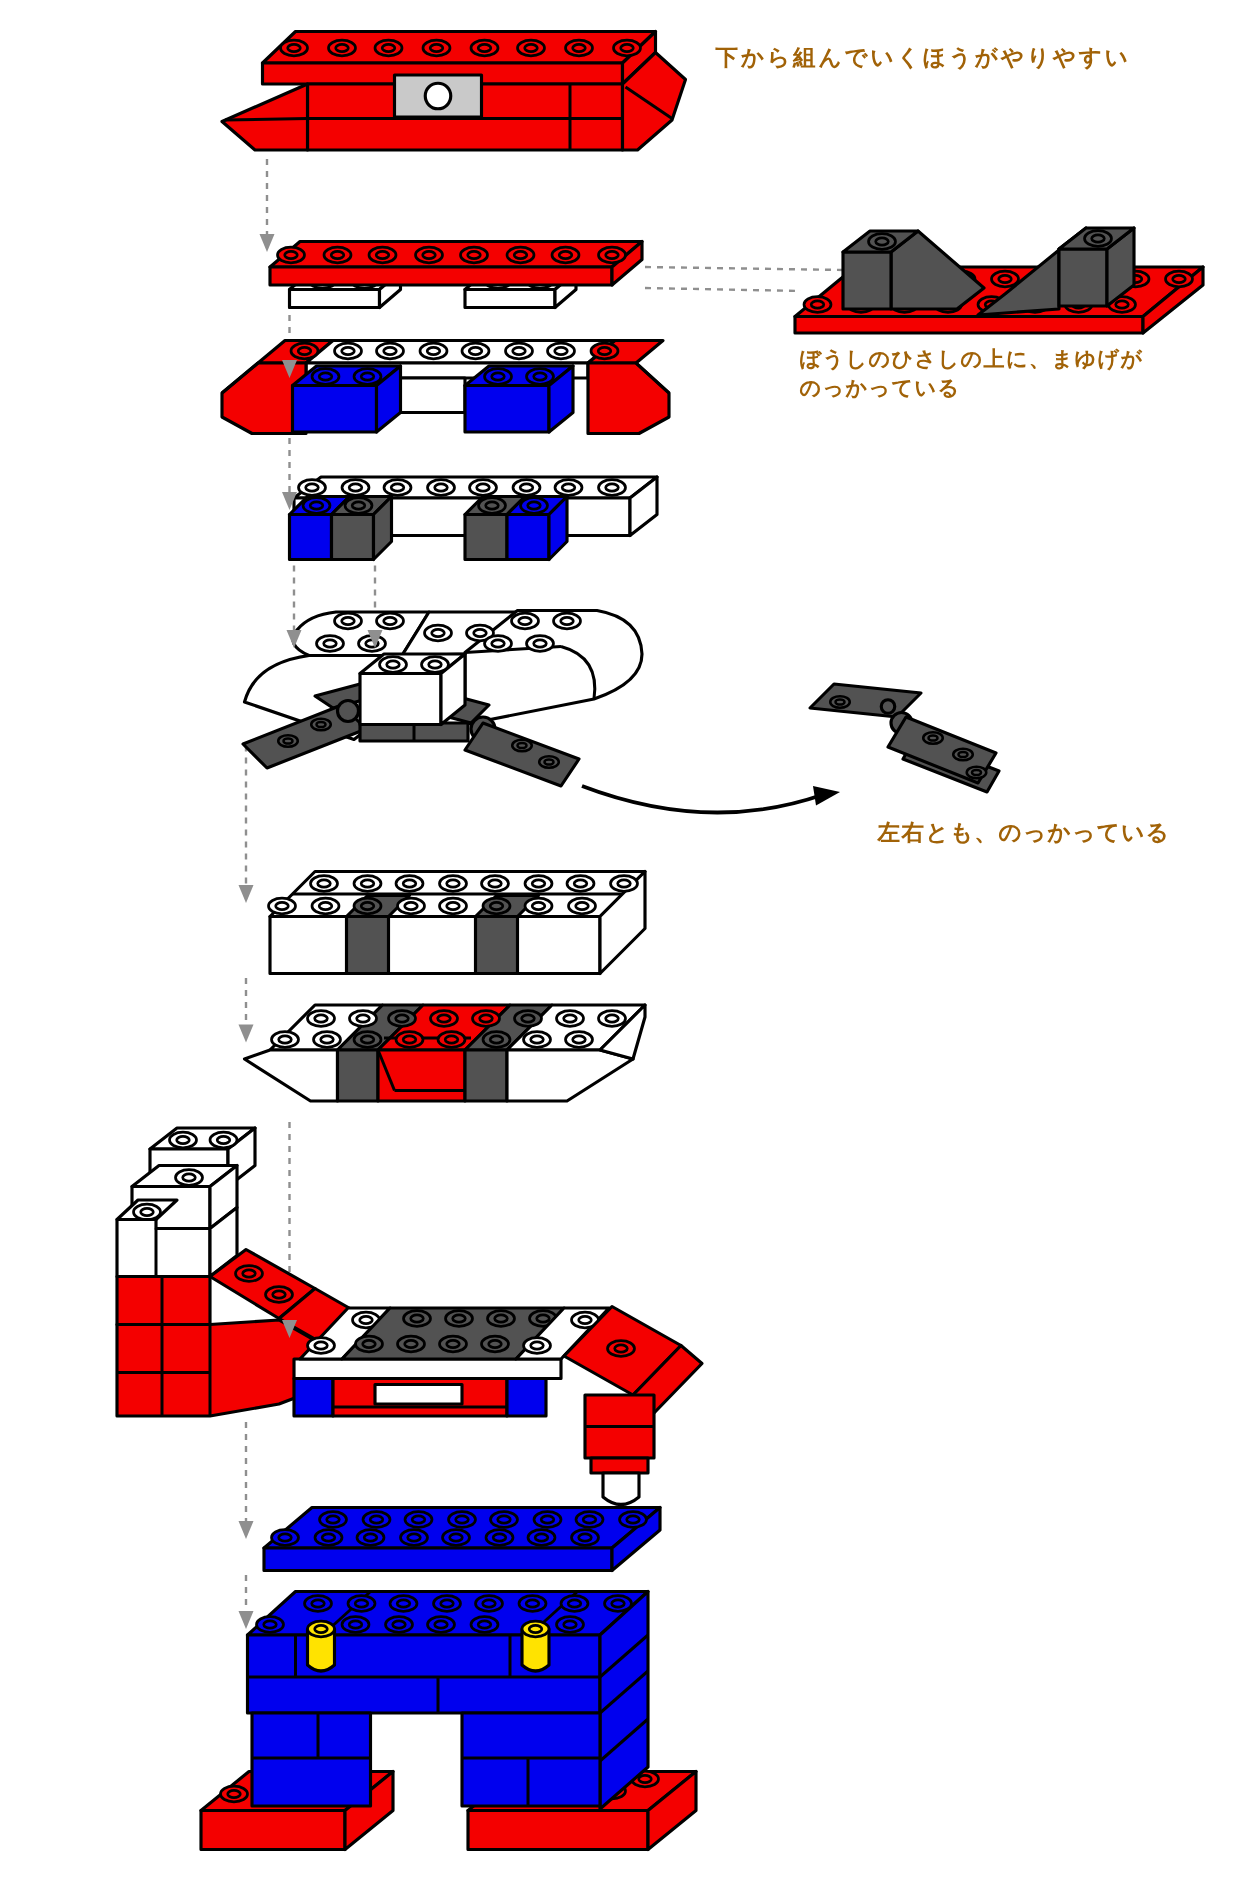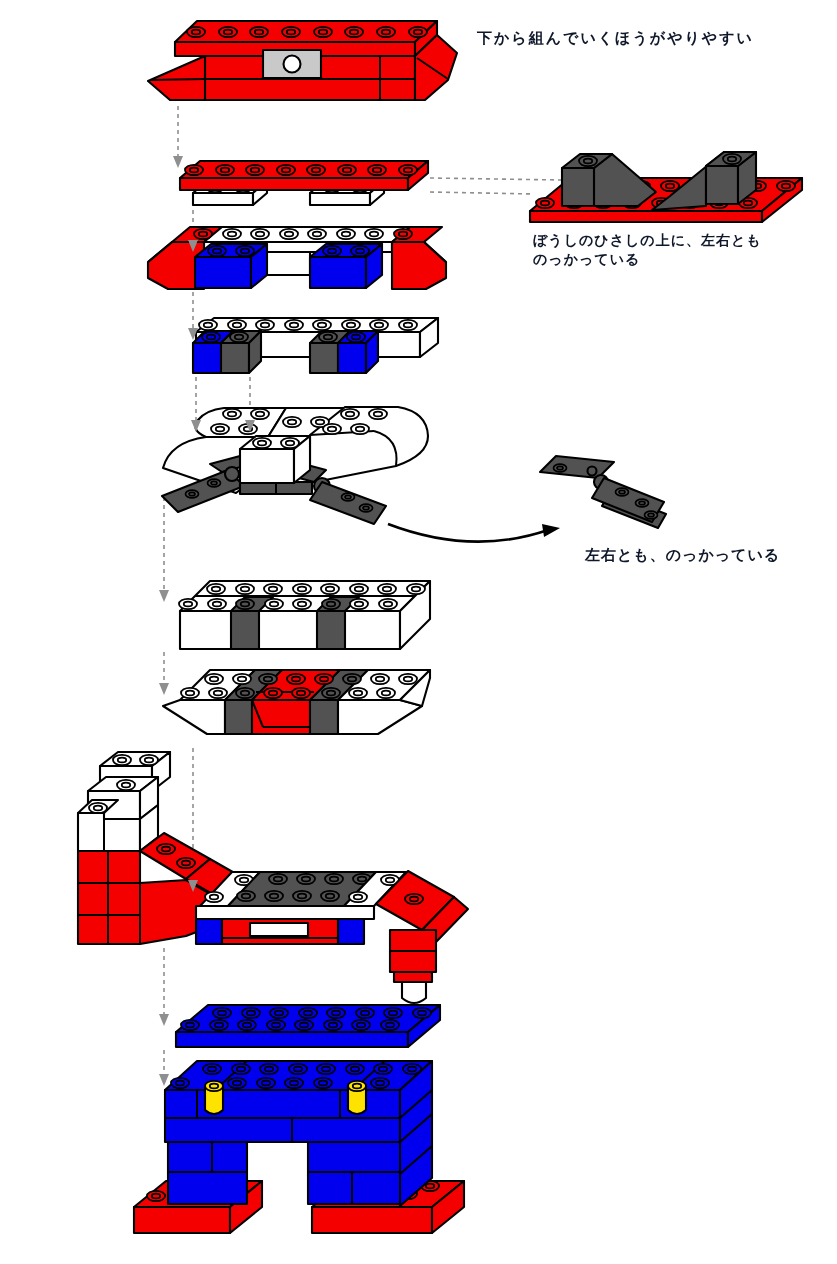"下から組んでいくほうがやりやすい" .note { color: #0f172a -> #a16207 }
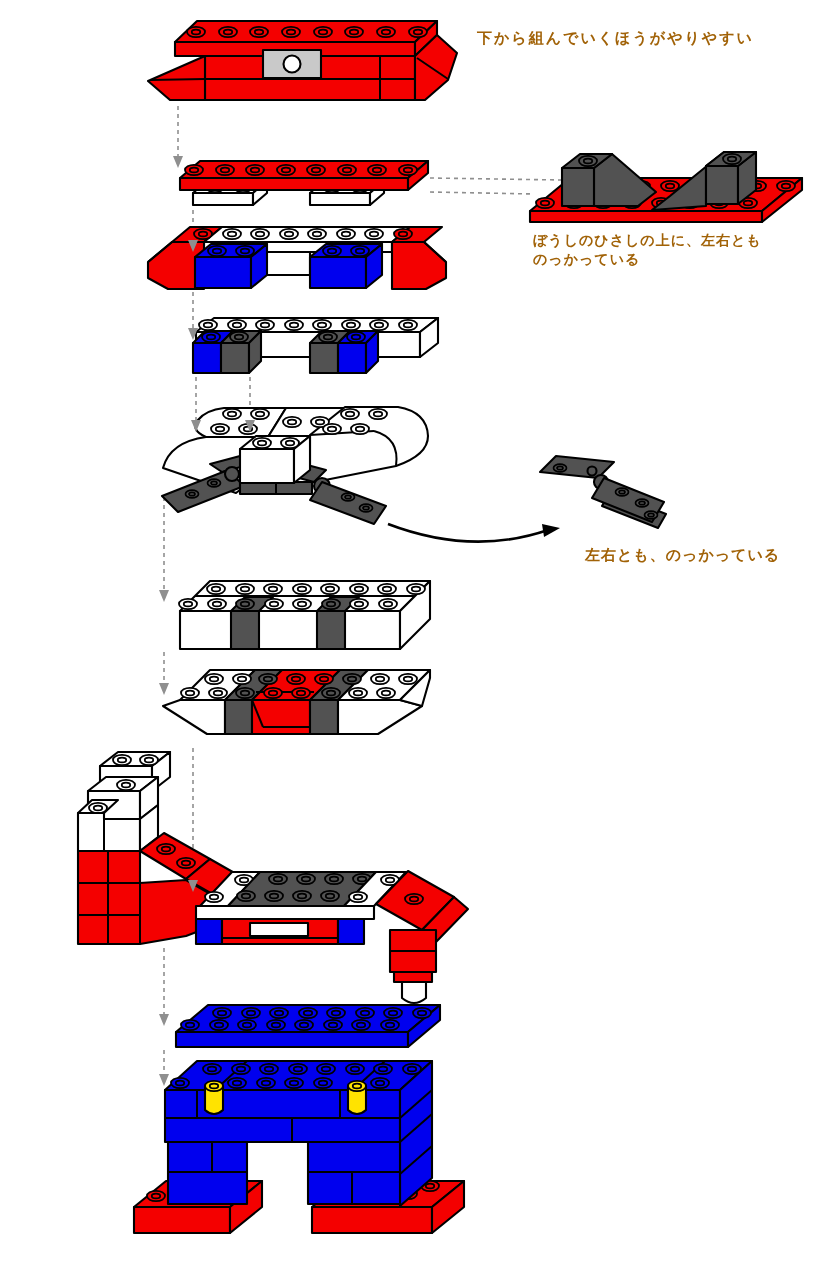"ぼうしのひさしの上に、左右とも" span { text: 左右とも -> まゆげが }
